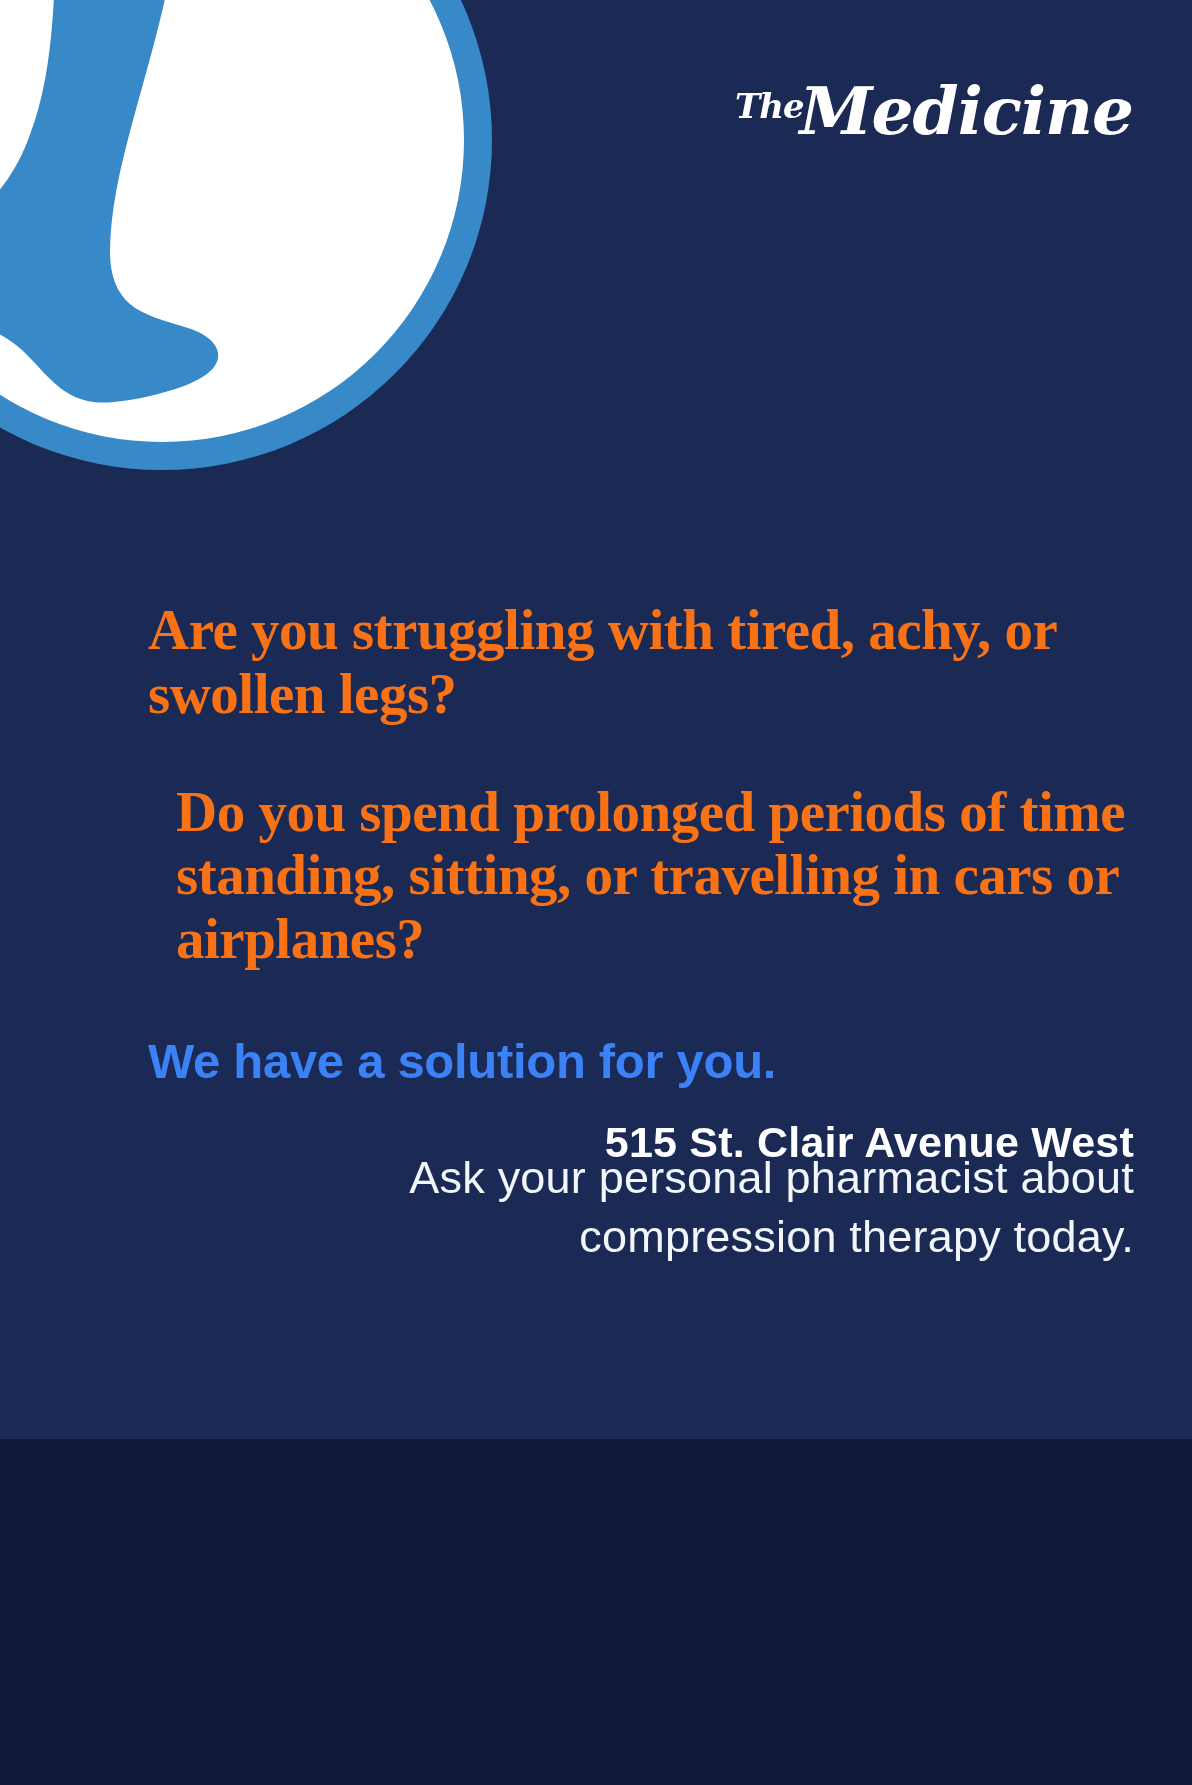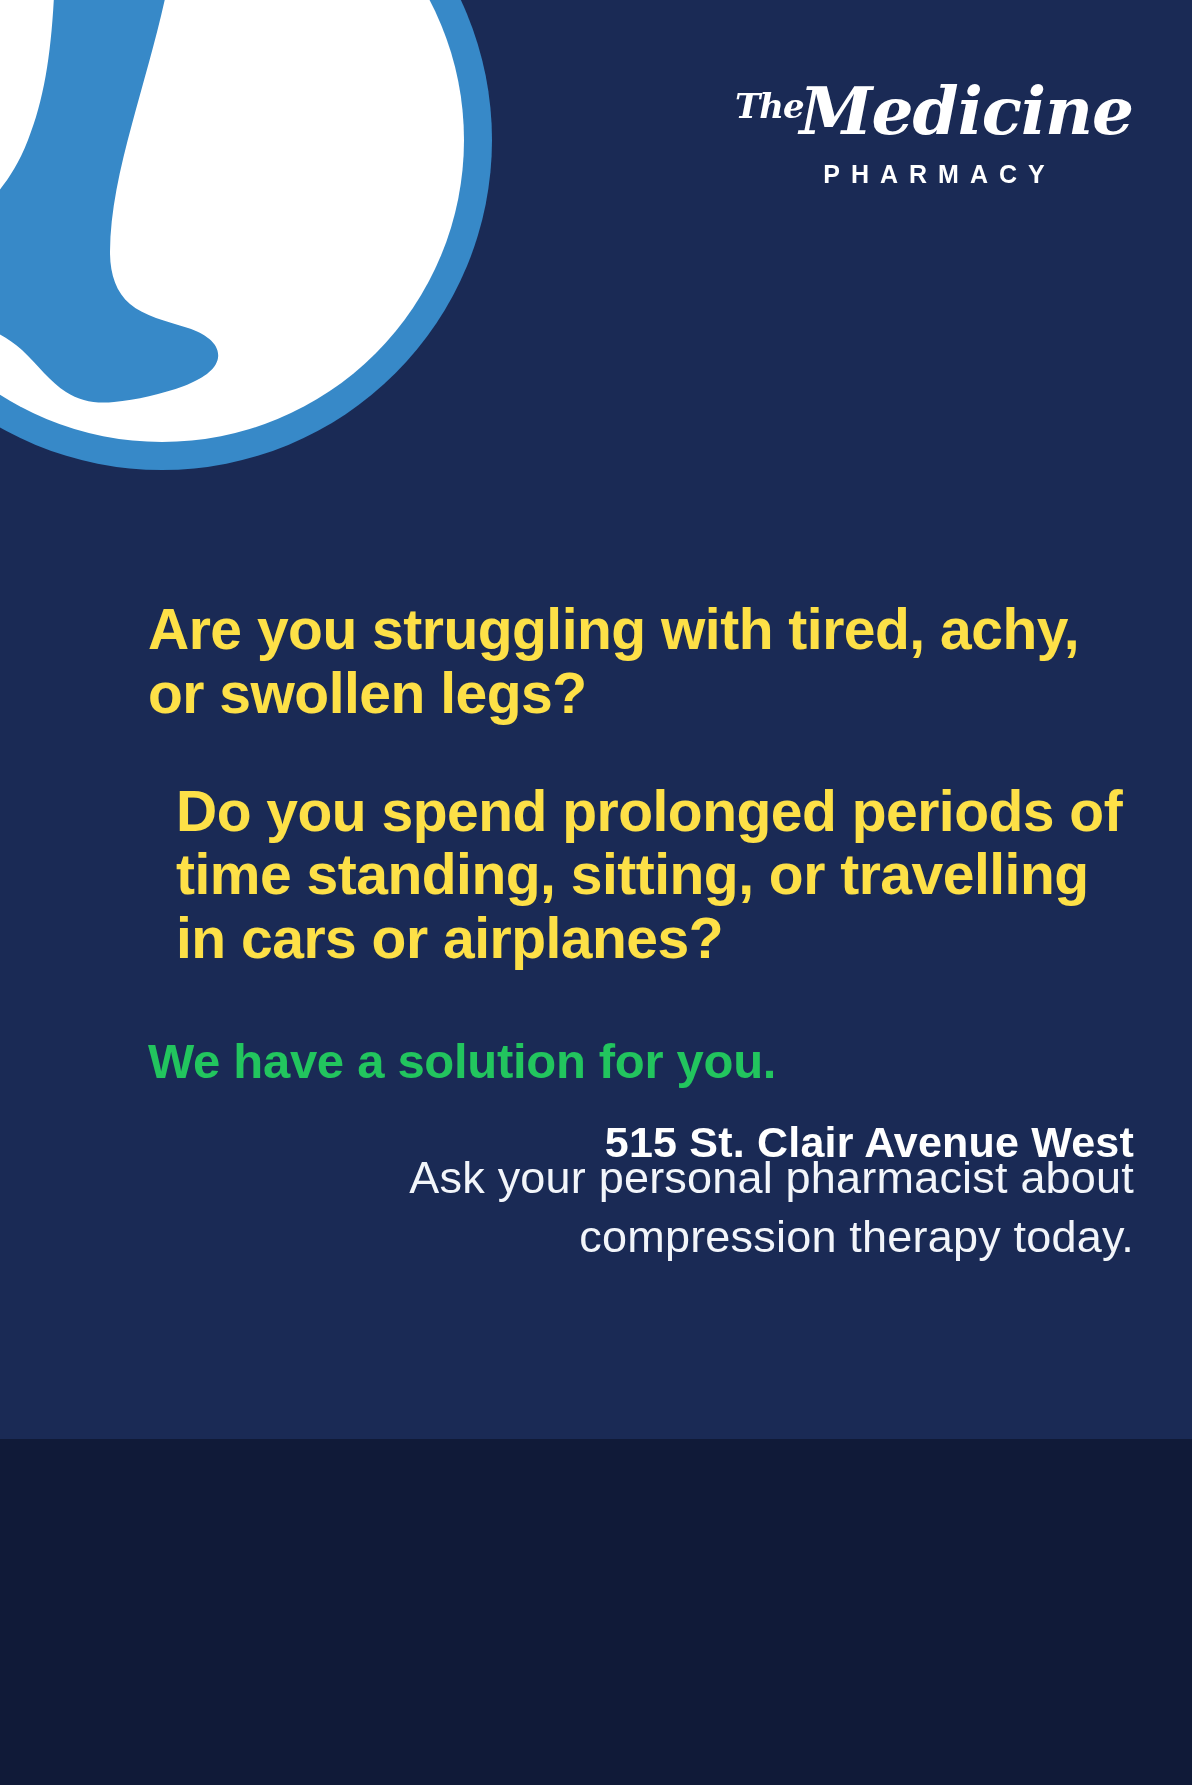"PHARMACY" div.logo-line3 { html: <div>PHARMACY</div> -> none }
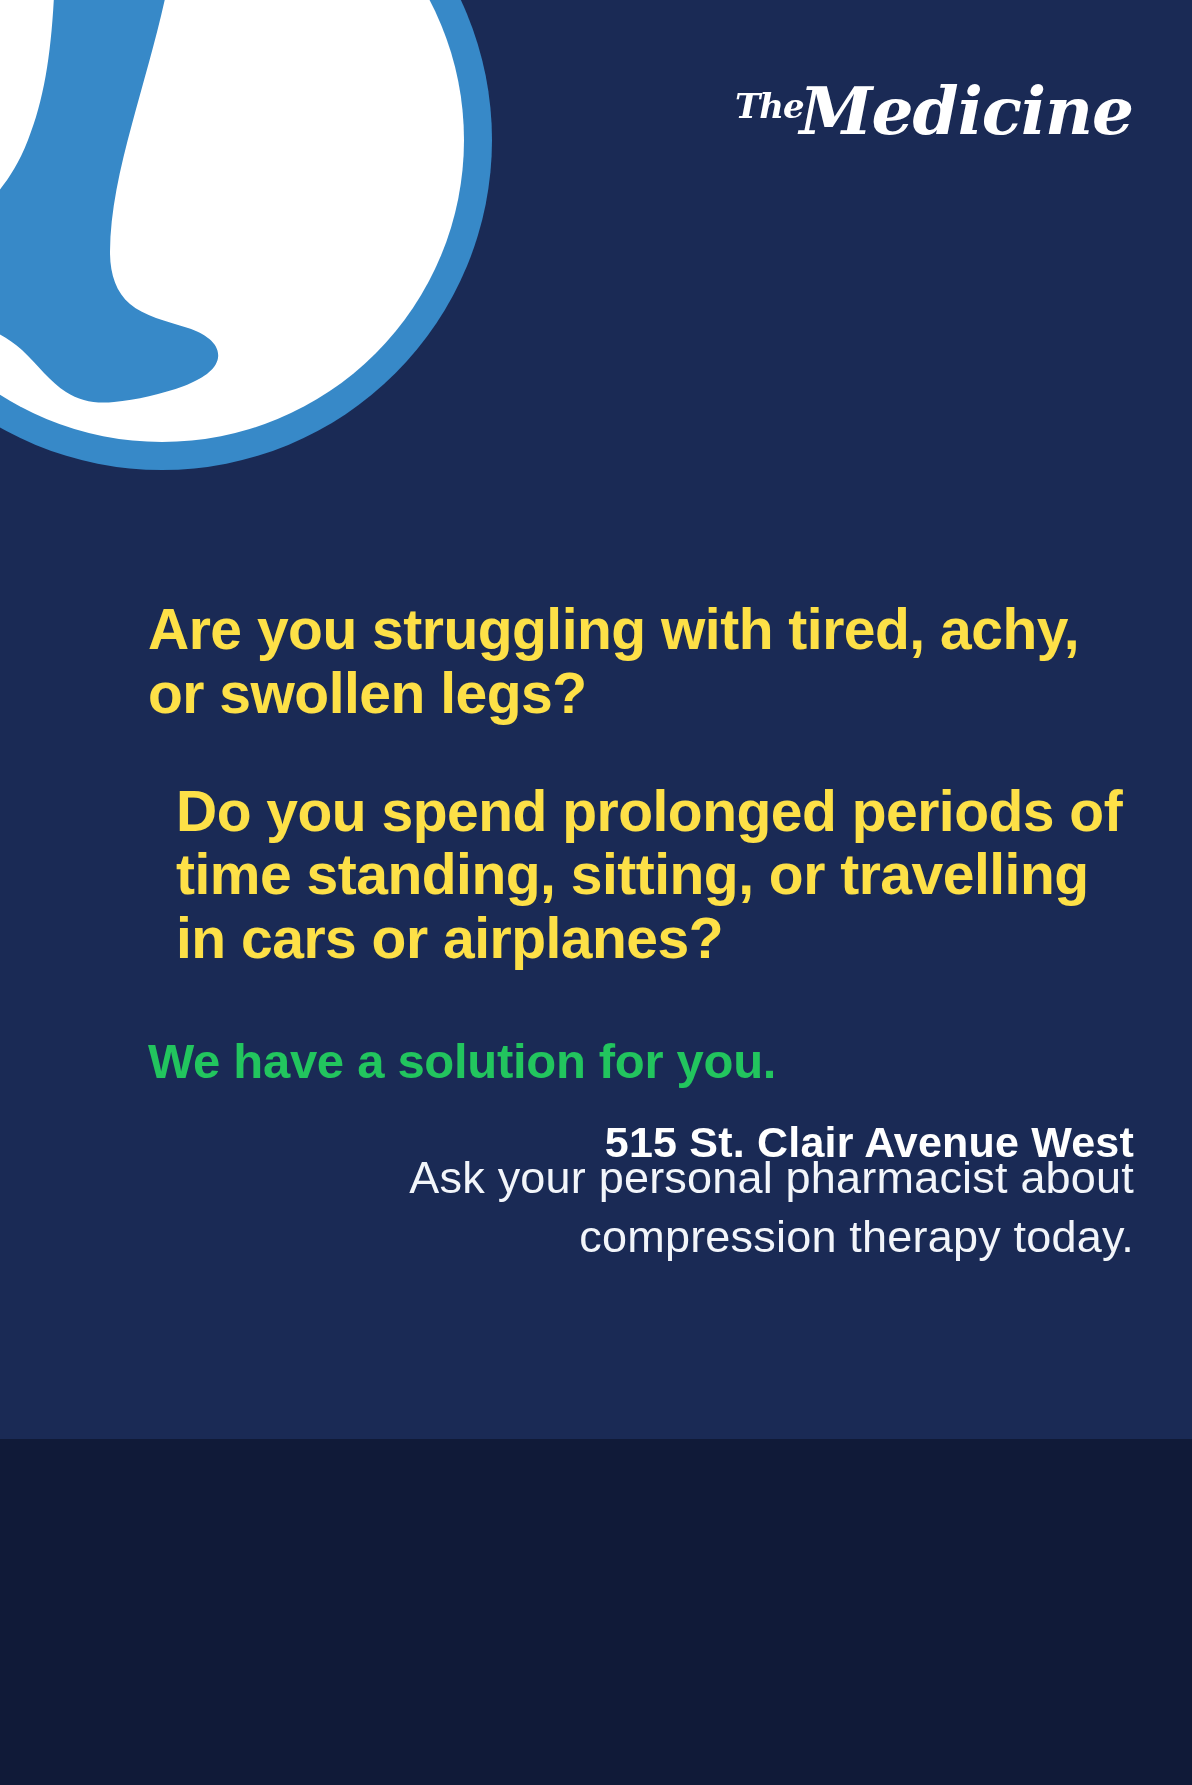"Are you struggling with tired," .headline { color: #fde047 -> #f97316; font-family: Liberation Sans, sans-serif -> Liberation Serif, serif }
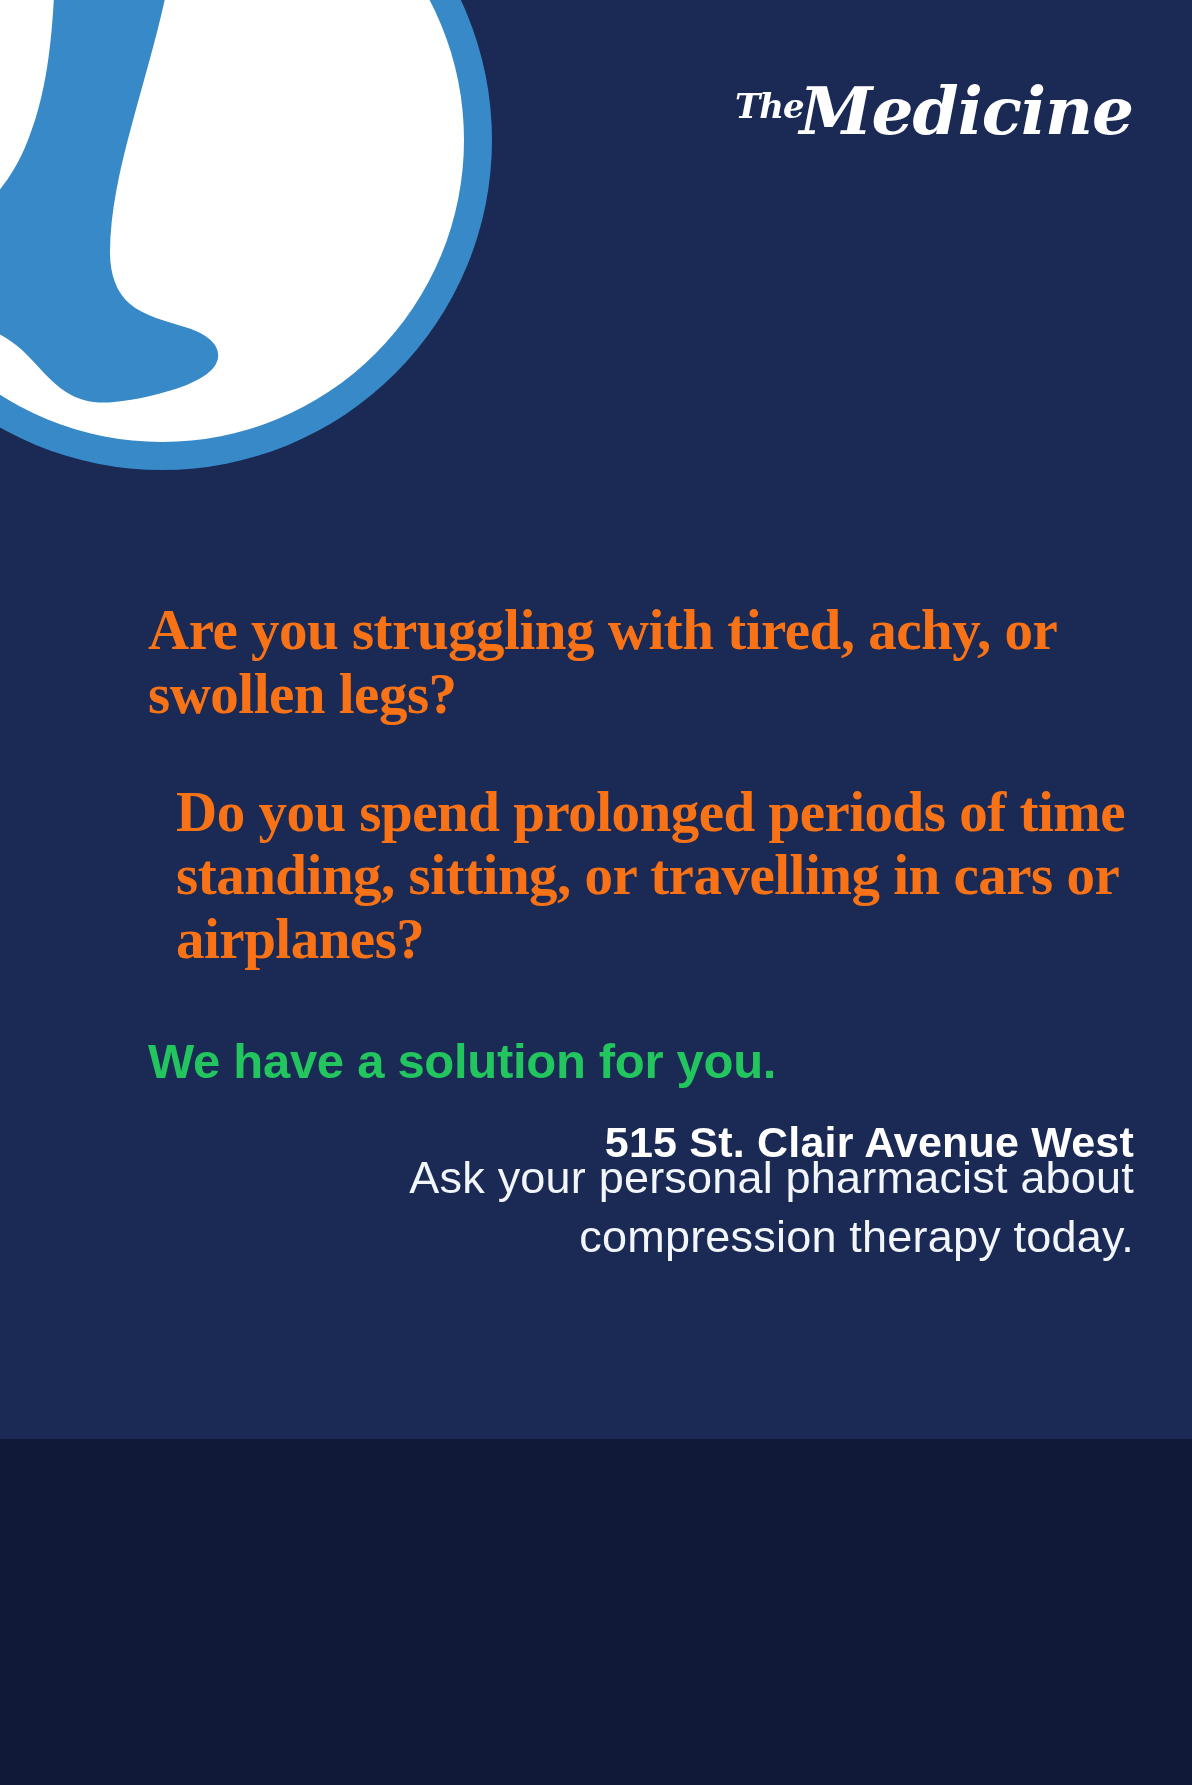"We have a solution for" .accent { color: #22c55e -> #3b82f6 }
